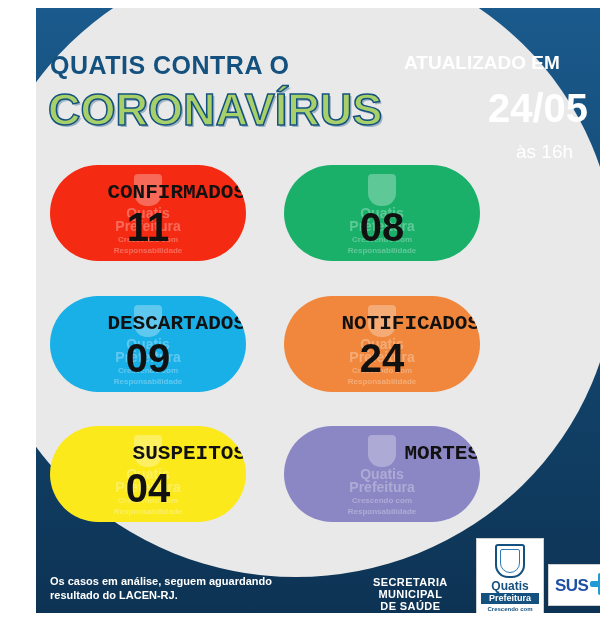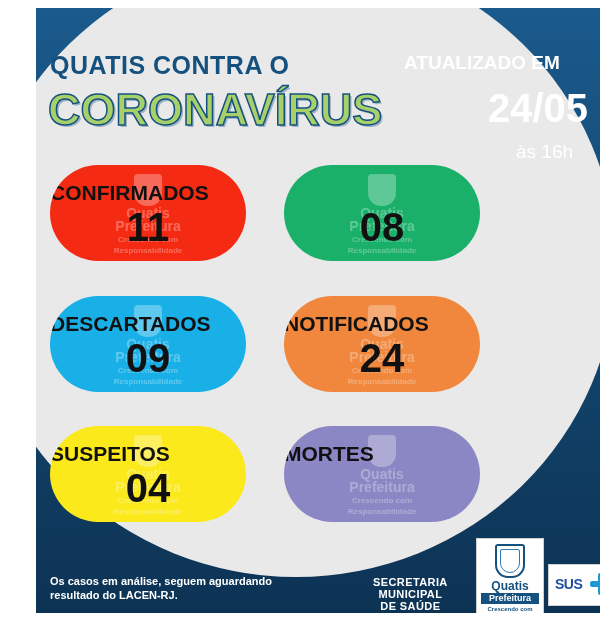"CONFIRMADOS" .card .c-label { font-family: none -> Liberation Mono, monospace; text-align: left -> right }
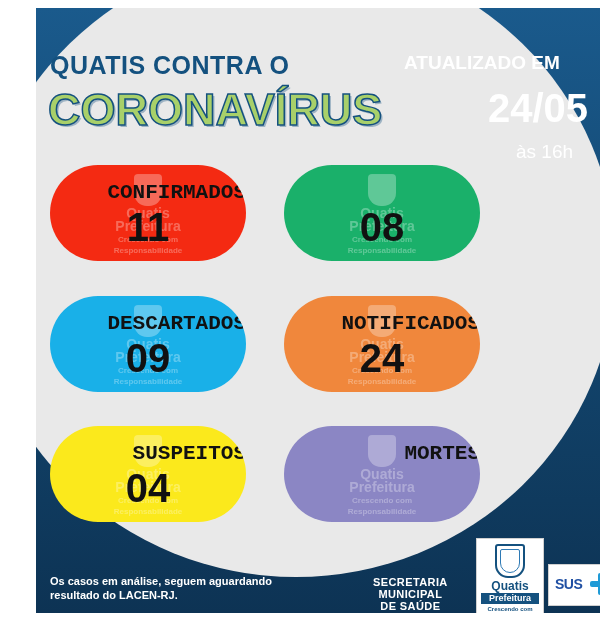"SUS" .logo-sus .sus-txt { font-size: 14px -> 17px }
